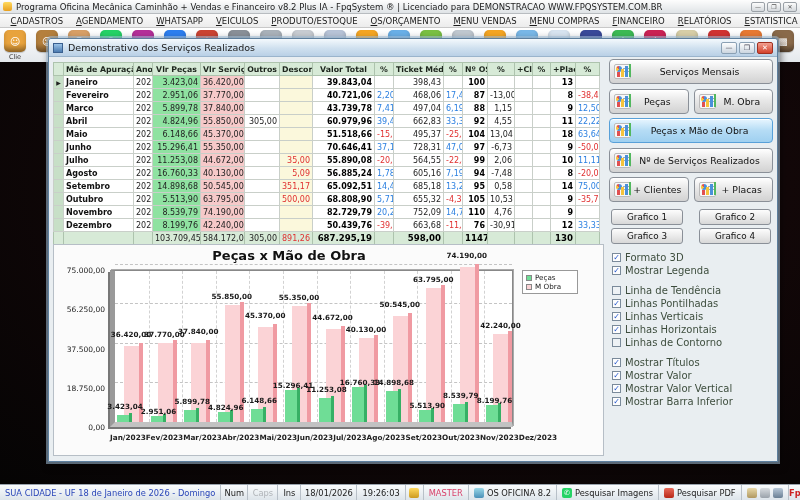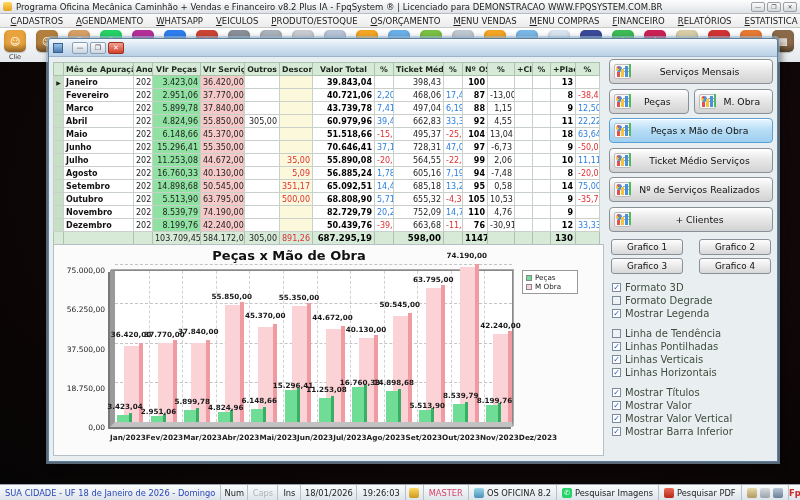"Demonstrativo dos Serviços Realizados" div.wt { html: none -> <div>Demonstrativo dos Serviços Realizados</div> }
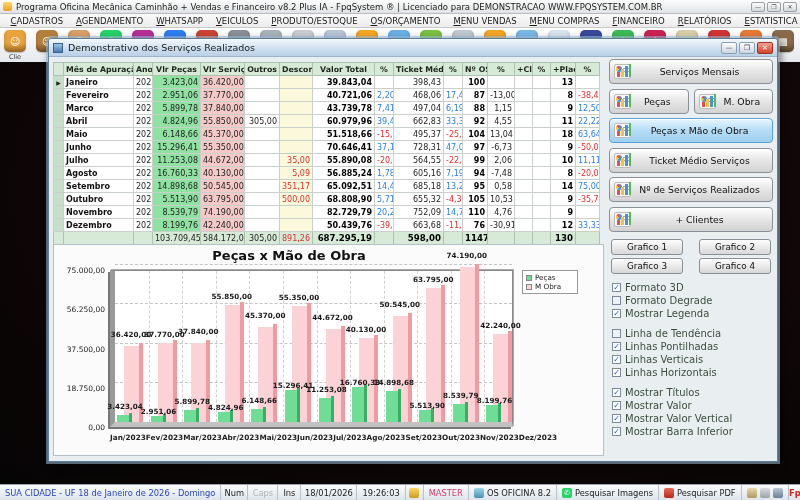"Ticket Médio Serviços" div.btn-row { html: <div> <div> <span> <span></span> <span></span> <span></span> <i></i> <i></i> <i></i> <i></i> </span> <span>Ticket Médio Serviços</span> </div> </div> -> none }
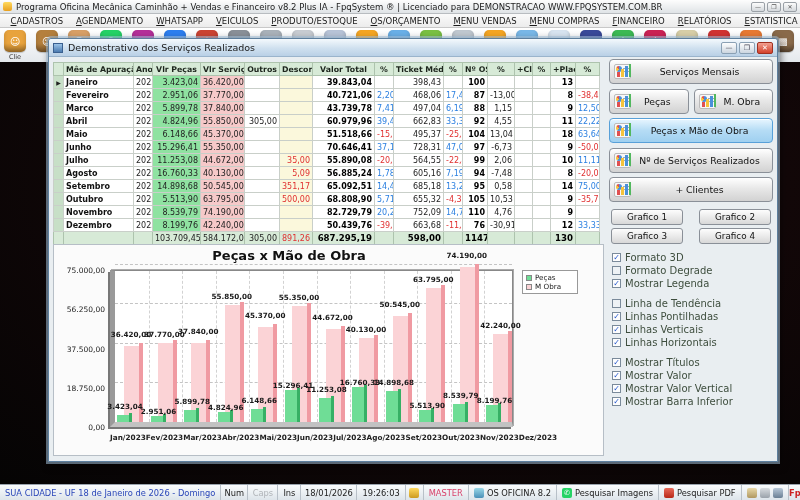"+ Placas" div.cbtn { html: none -> <div> <span> <span></span> <span></span> <span></span> <i></i> <i></i> <i></i> <i></i> </span> <span>+ Placas</span> </div> }
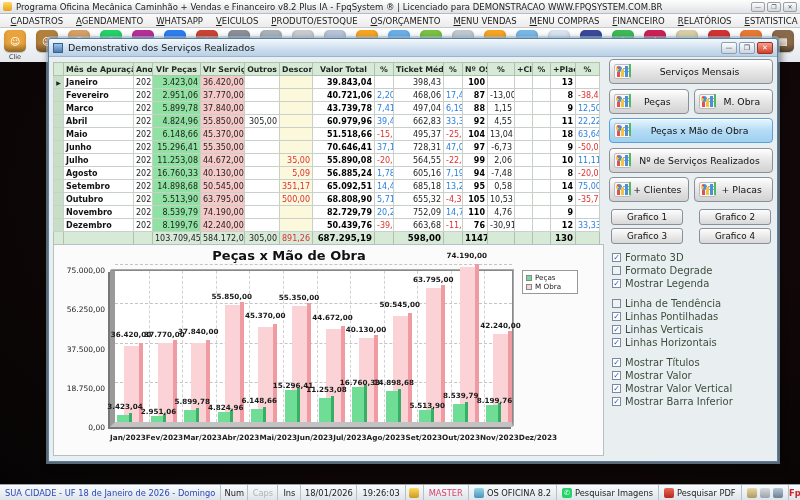"Formato Degrade" div.cb-line { html: <div> <div></div> <div>Formato Degrade</div> </div> -> none }
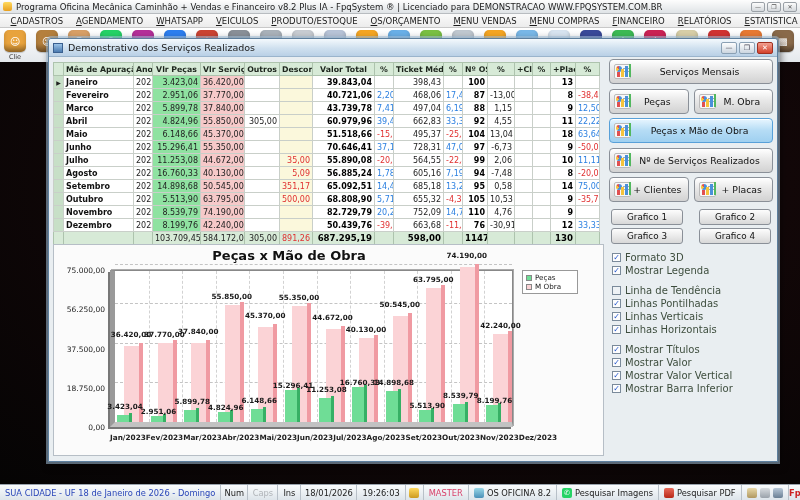"Linhas de Contorno" div.cb-line { html: none -> <div> <div></div> <div>Linhas de Contorno</div> </div> }
